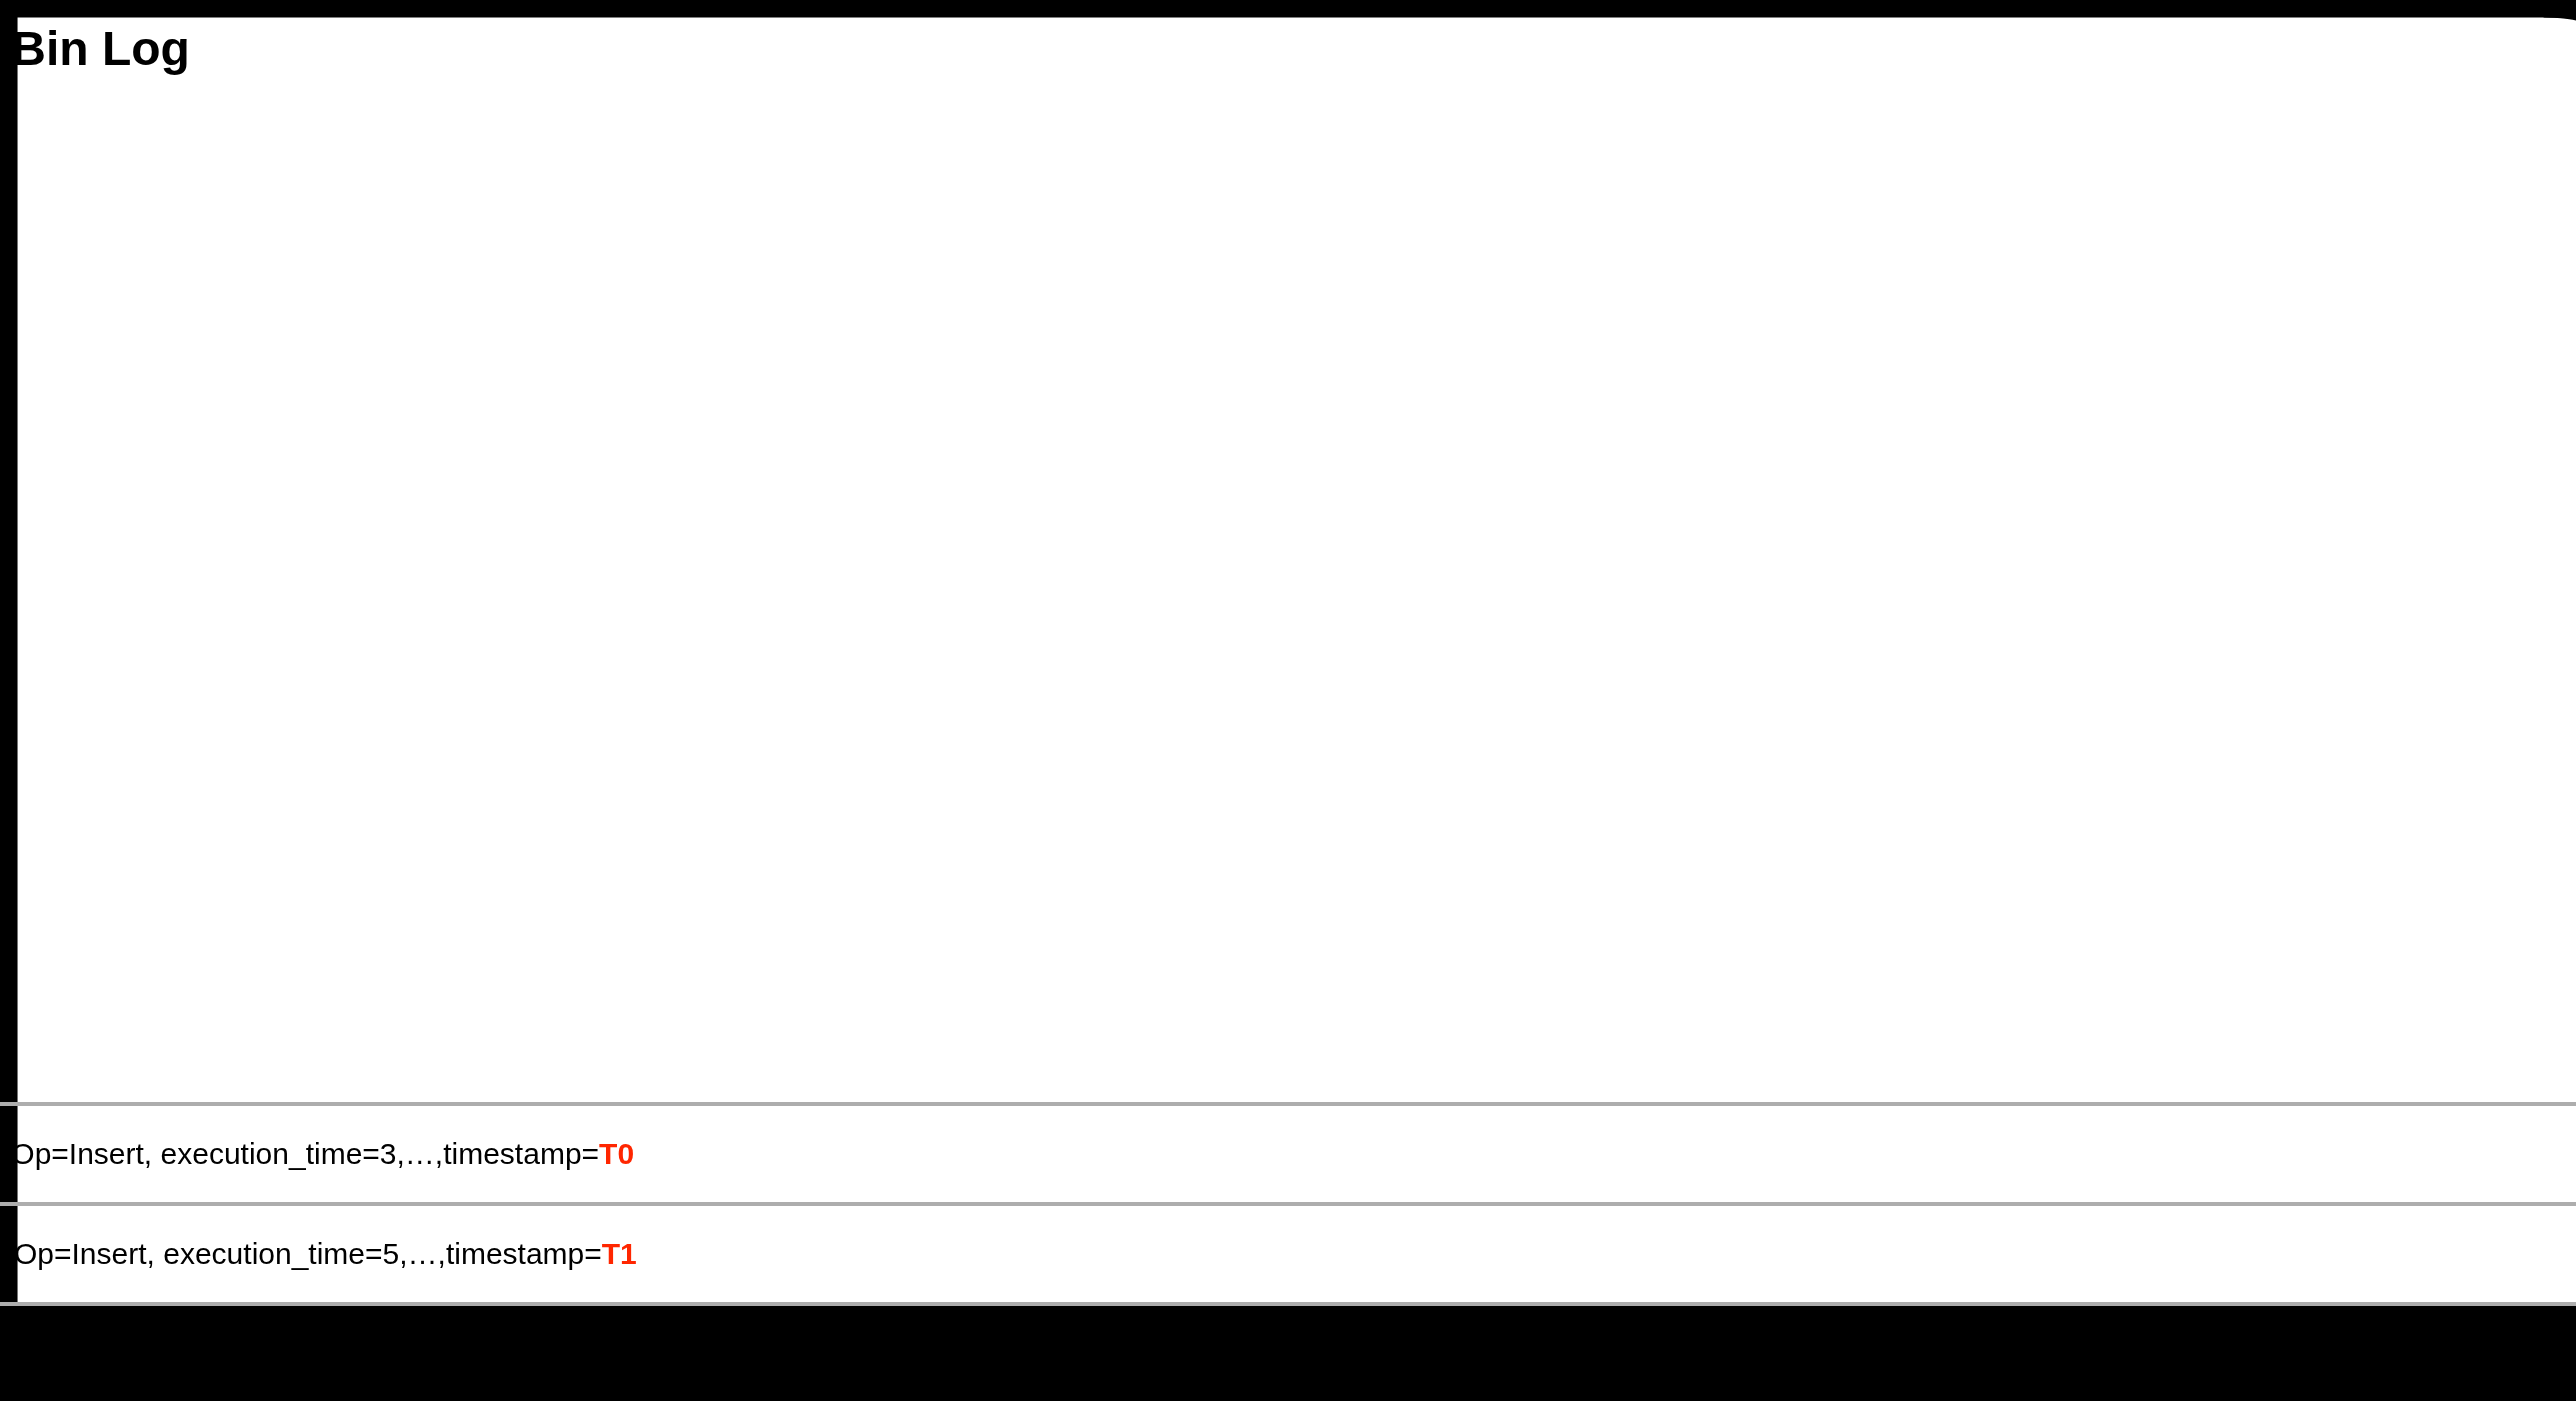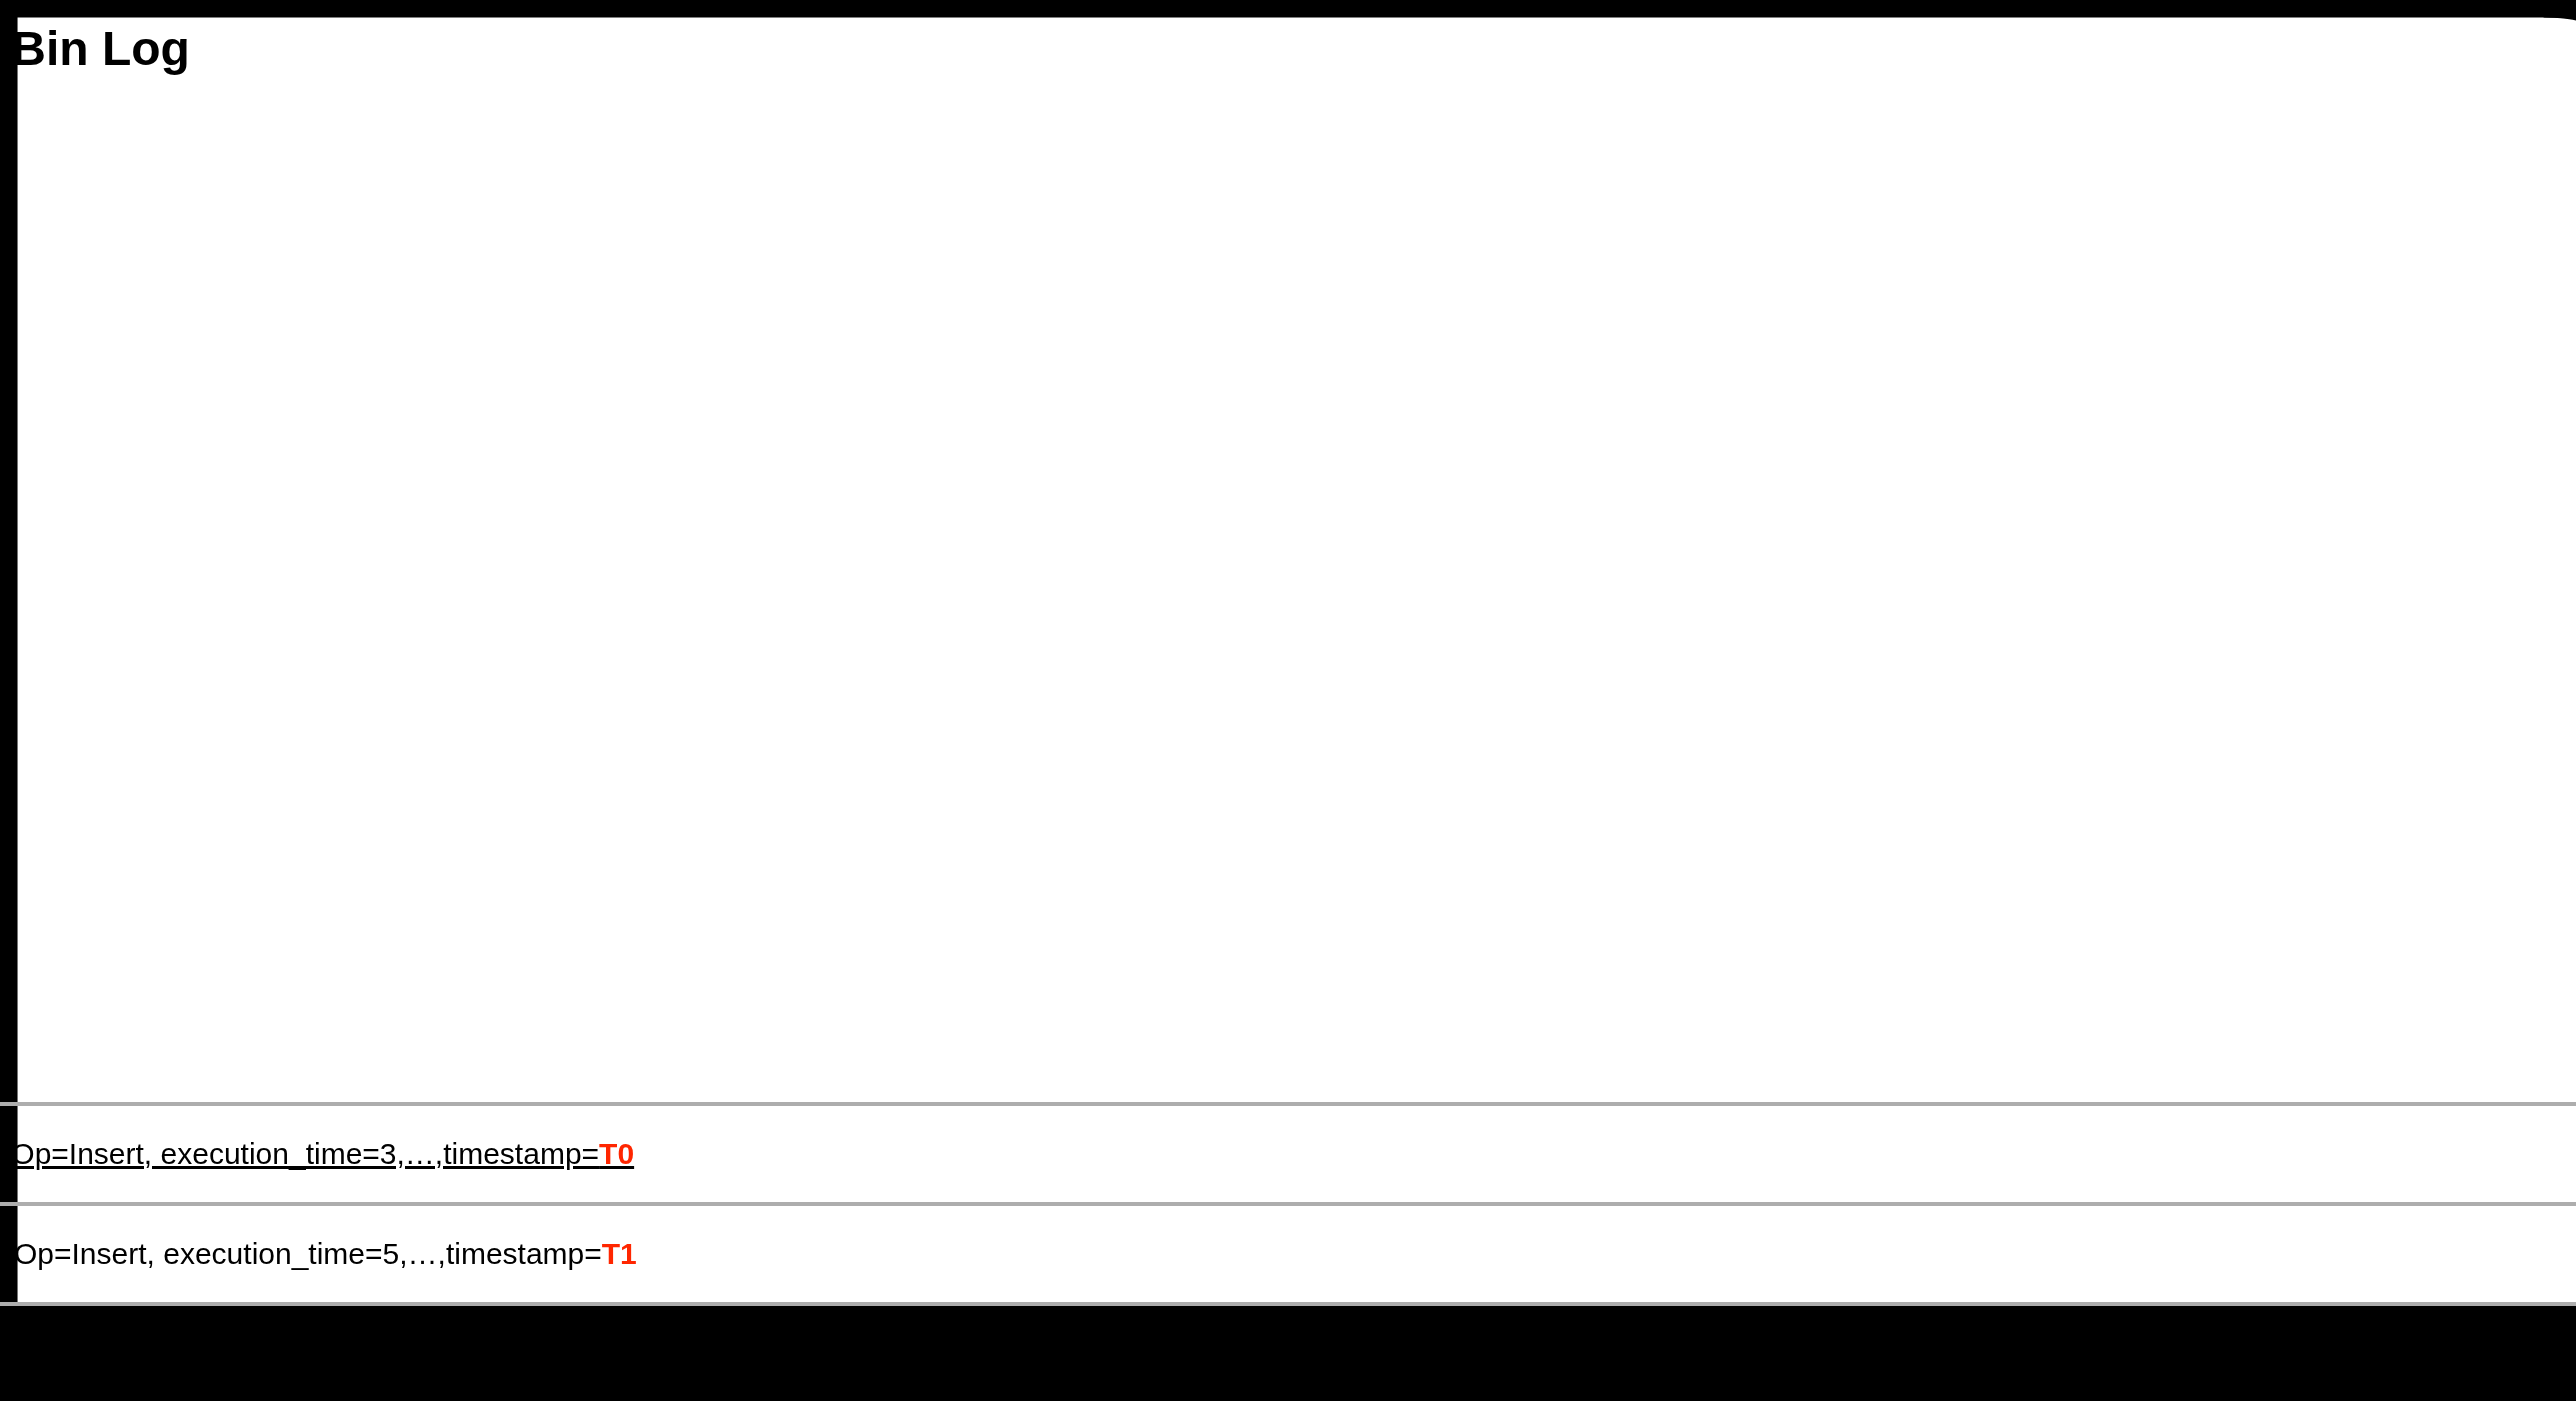"Op=Insert, execution_time=3,…,timestamp=T0" div.txt { text-decoration: underline -> none }
